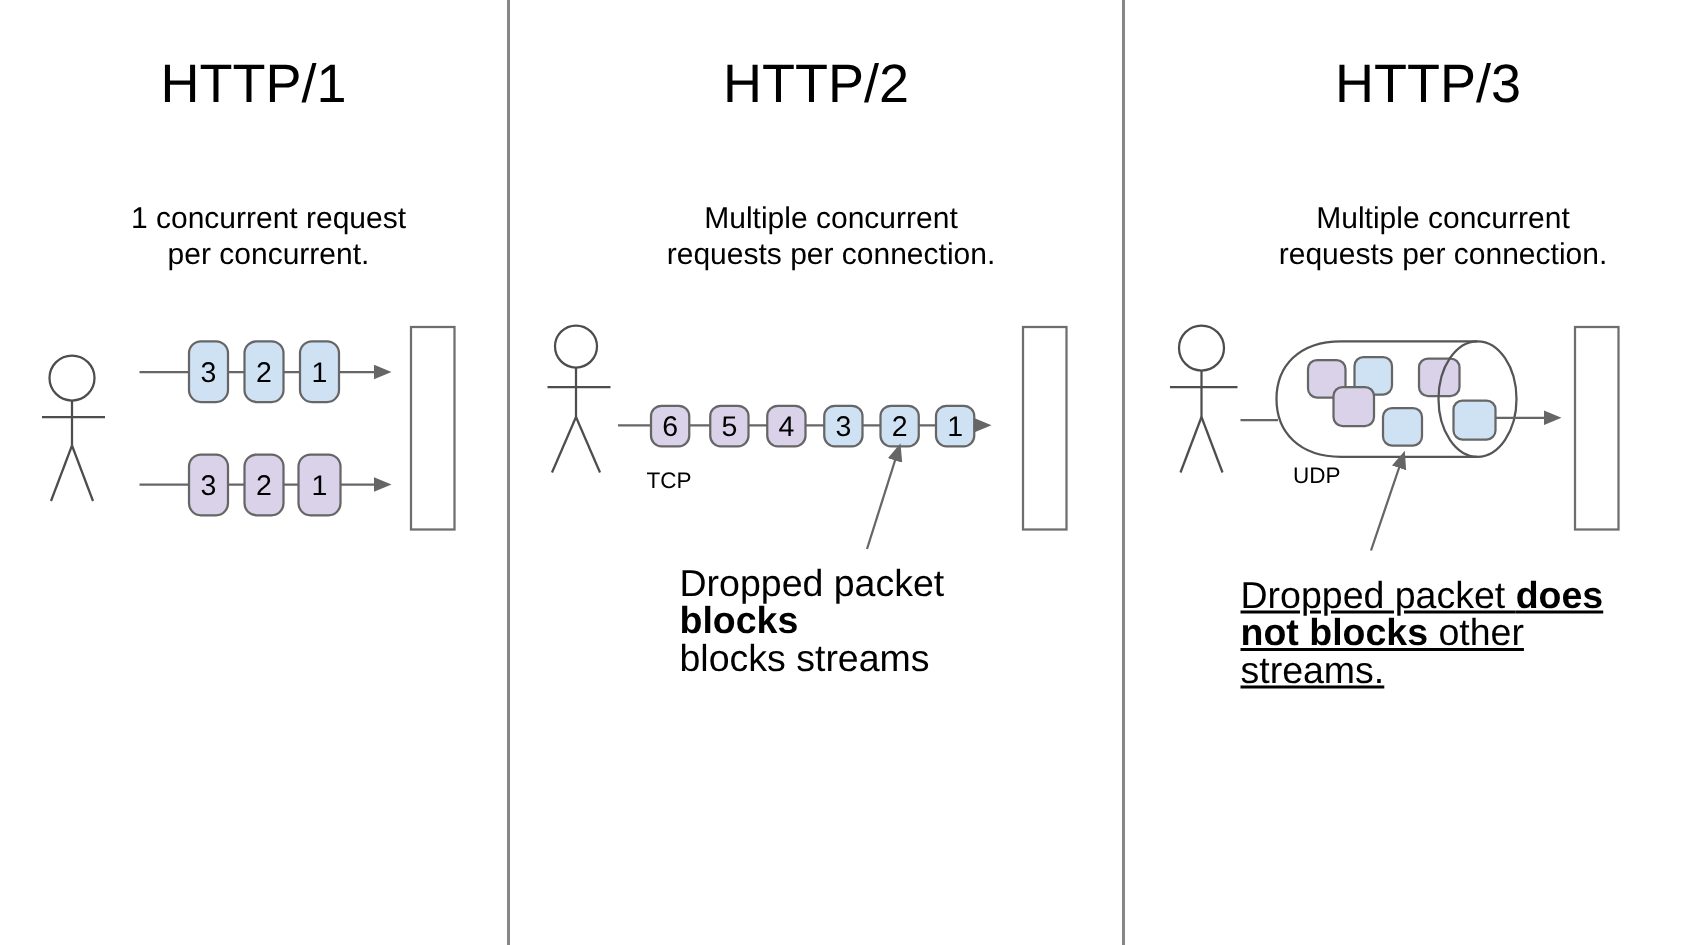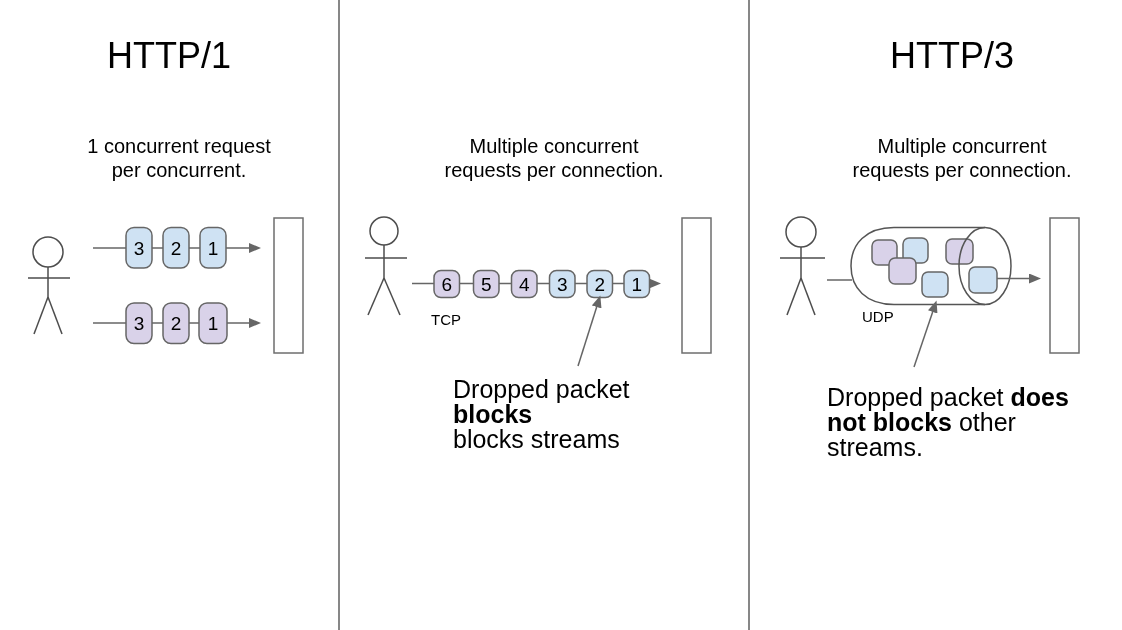"HTTP/2" h1.title { html: none -> <h1>HTTP/2</h1> }
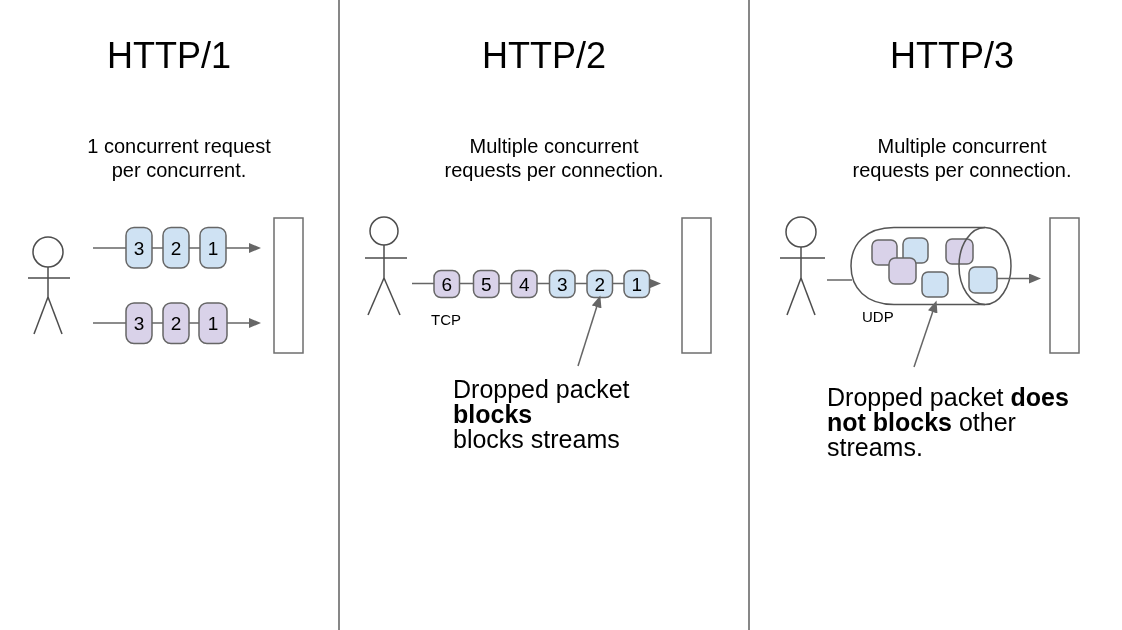"Dropped packet does" .note-http3 { text-decoration: none -> underline }
